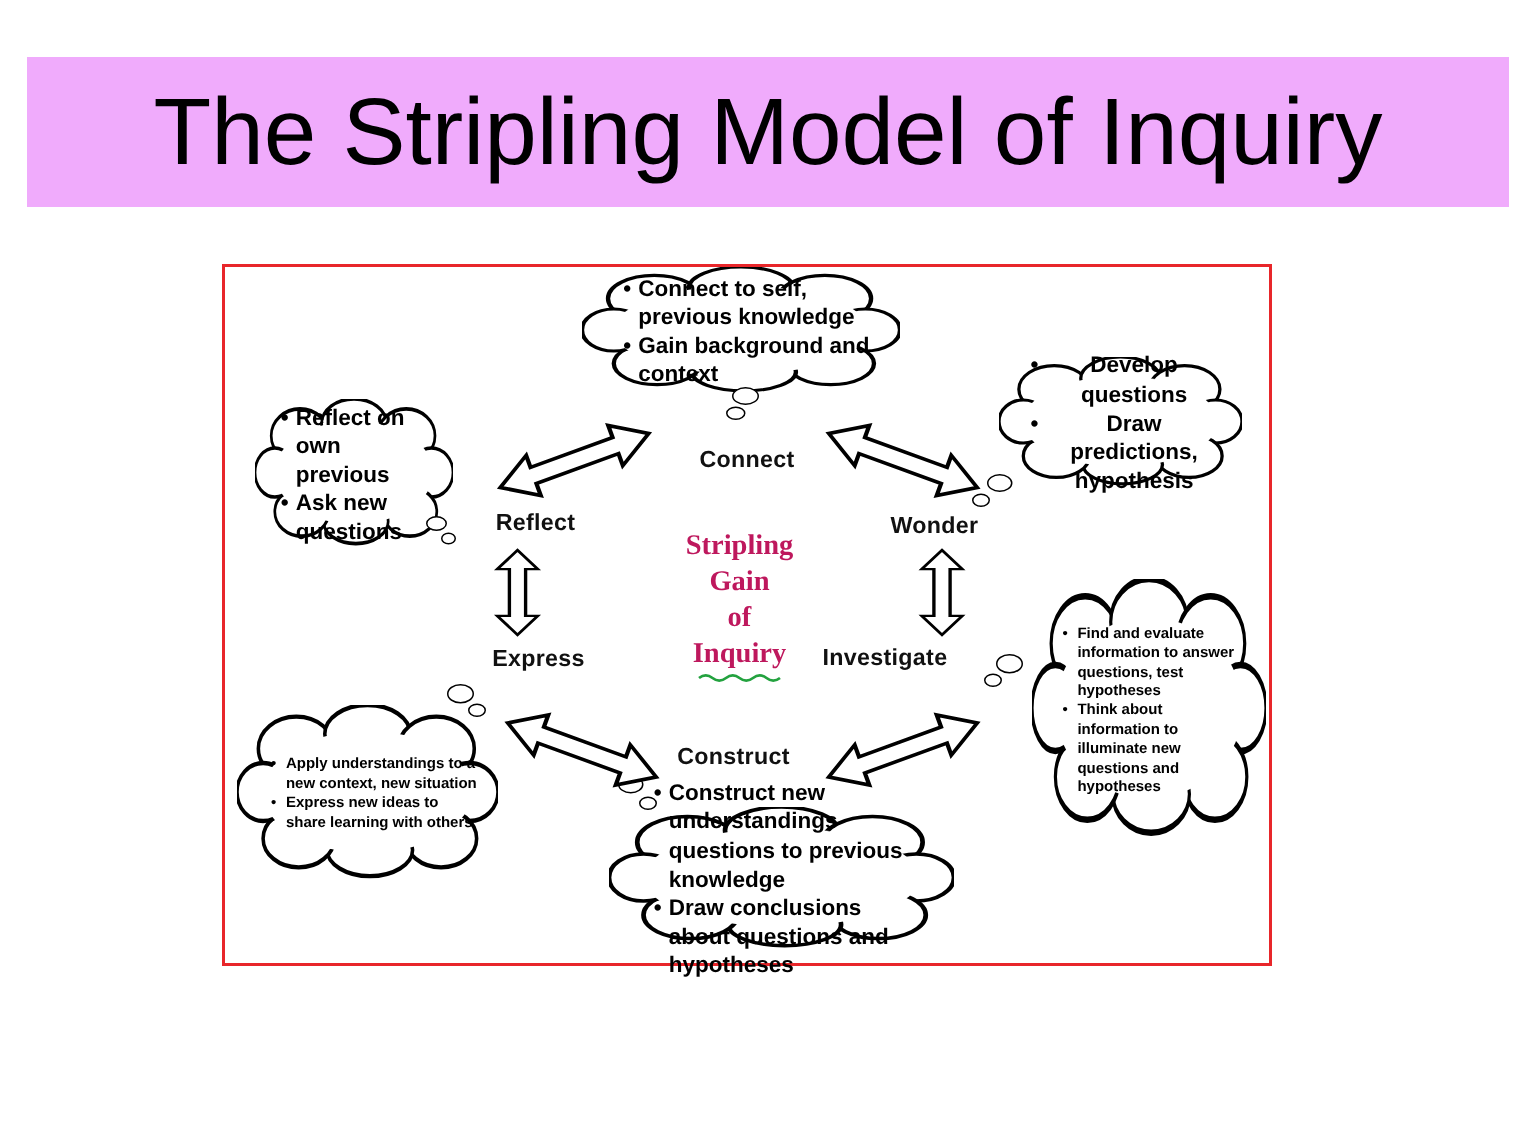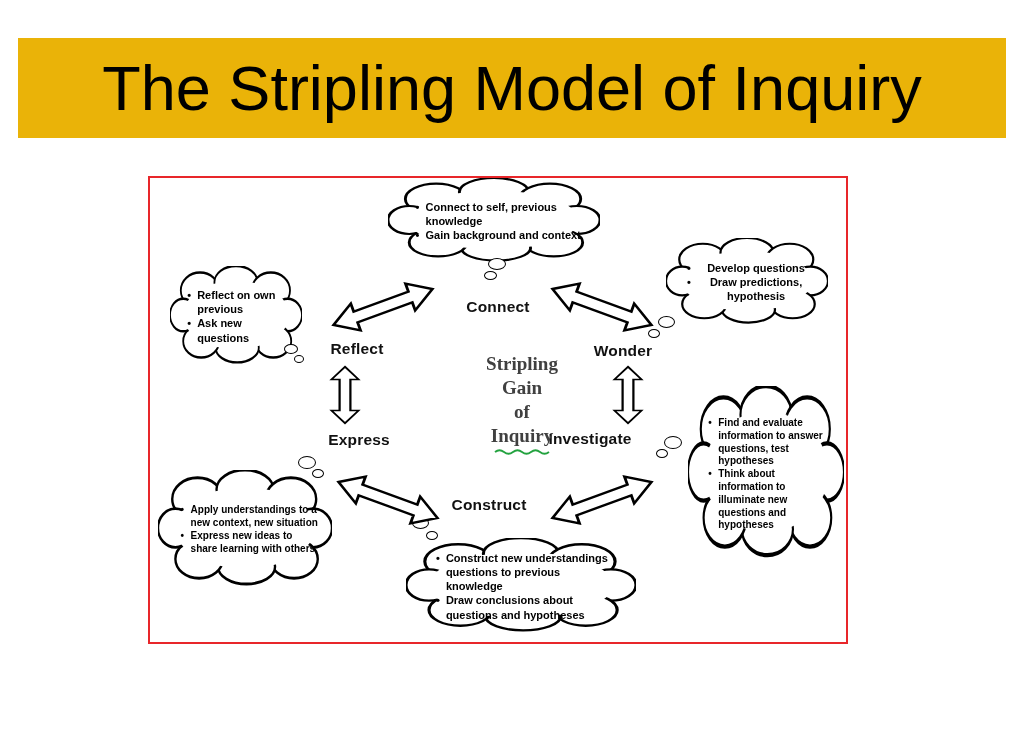"The Stripling Model of Inquiry" .banner { background: #eab308 -> #f0abfc }
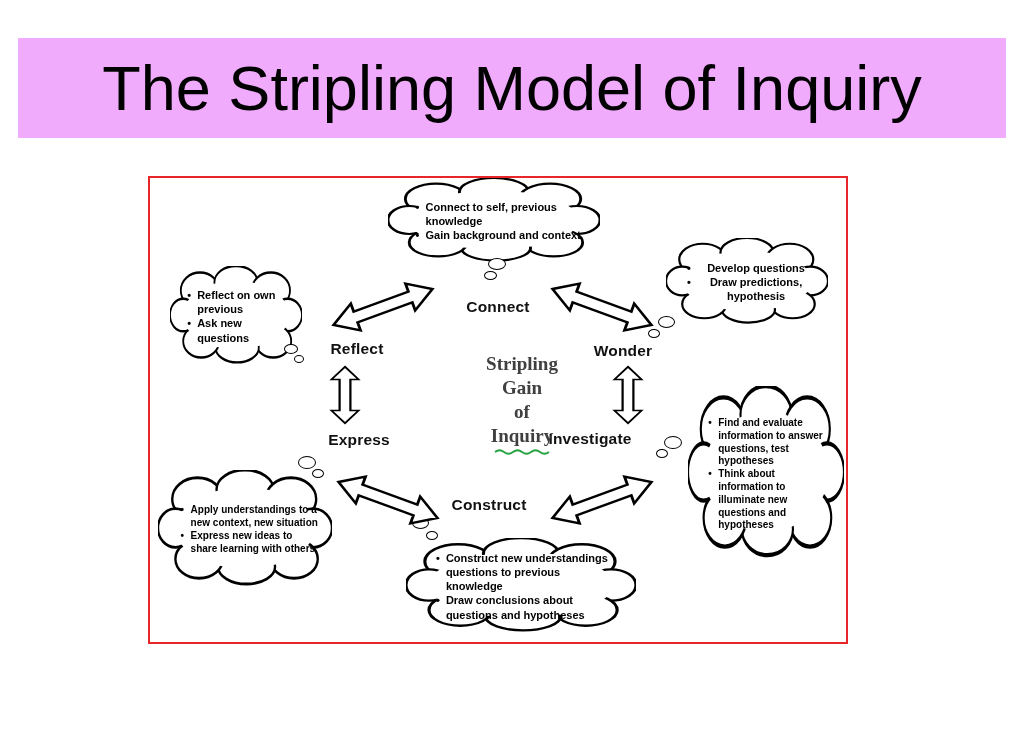"Connect to self, previous knowledge" .cloud li { font-size: 11px -> 15px }
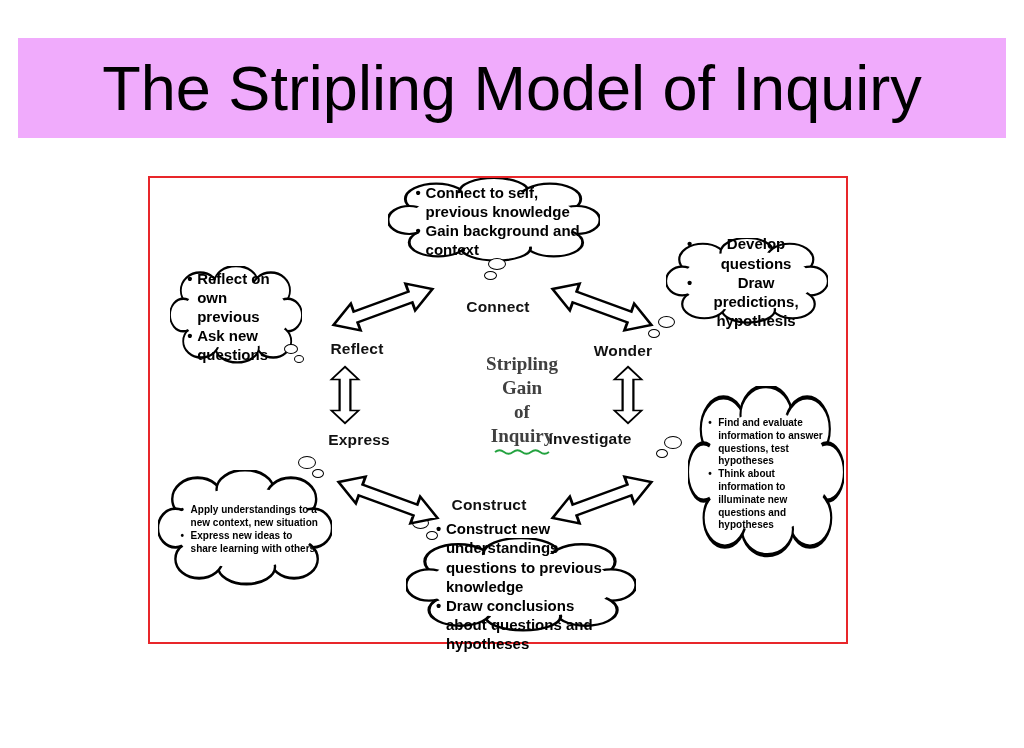"Stripling" .center-block { color: #404040 -> #be185d; left: 461px -> 432px }
